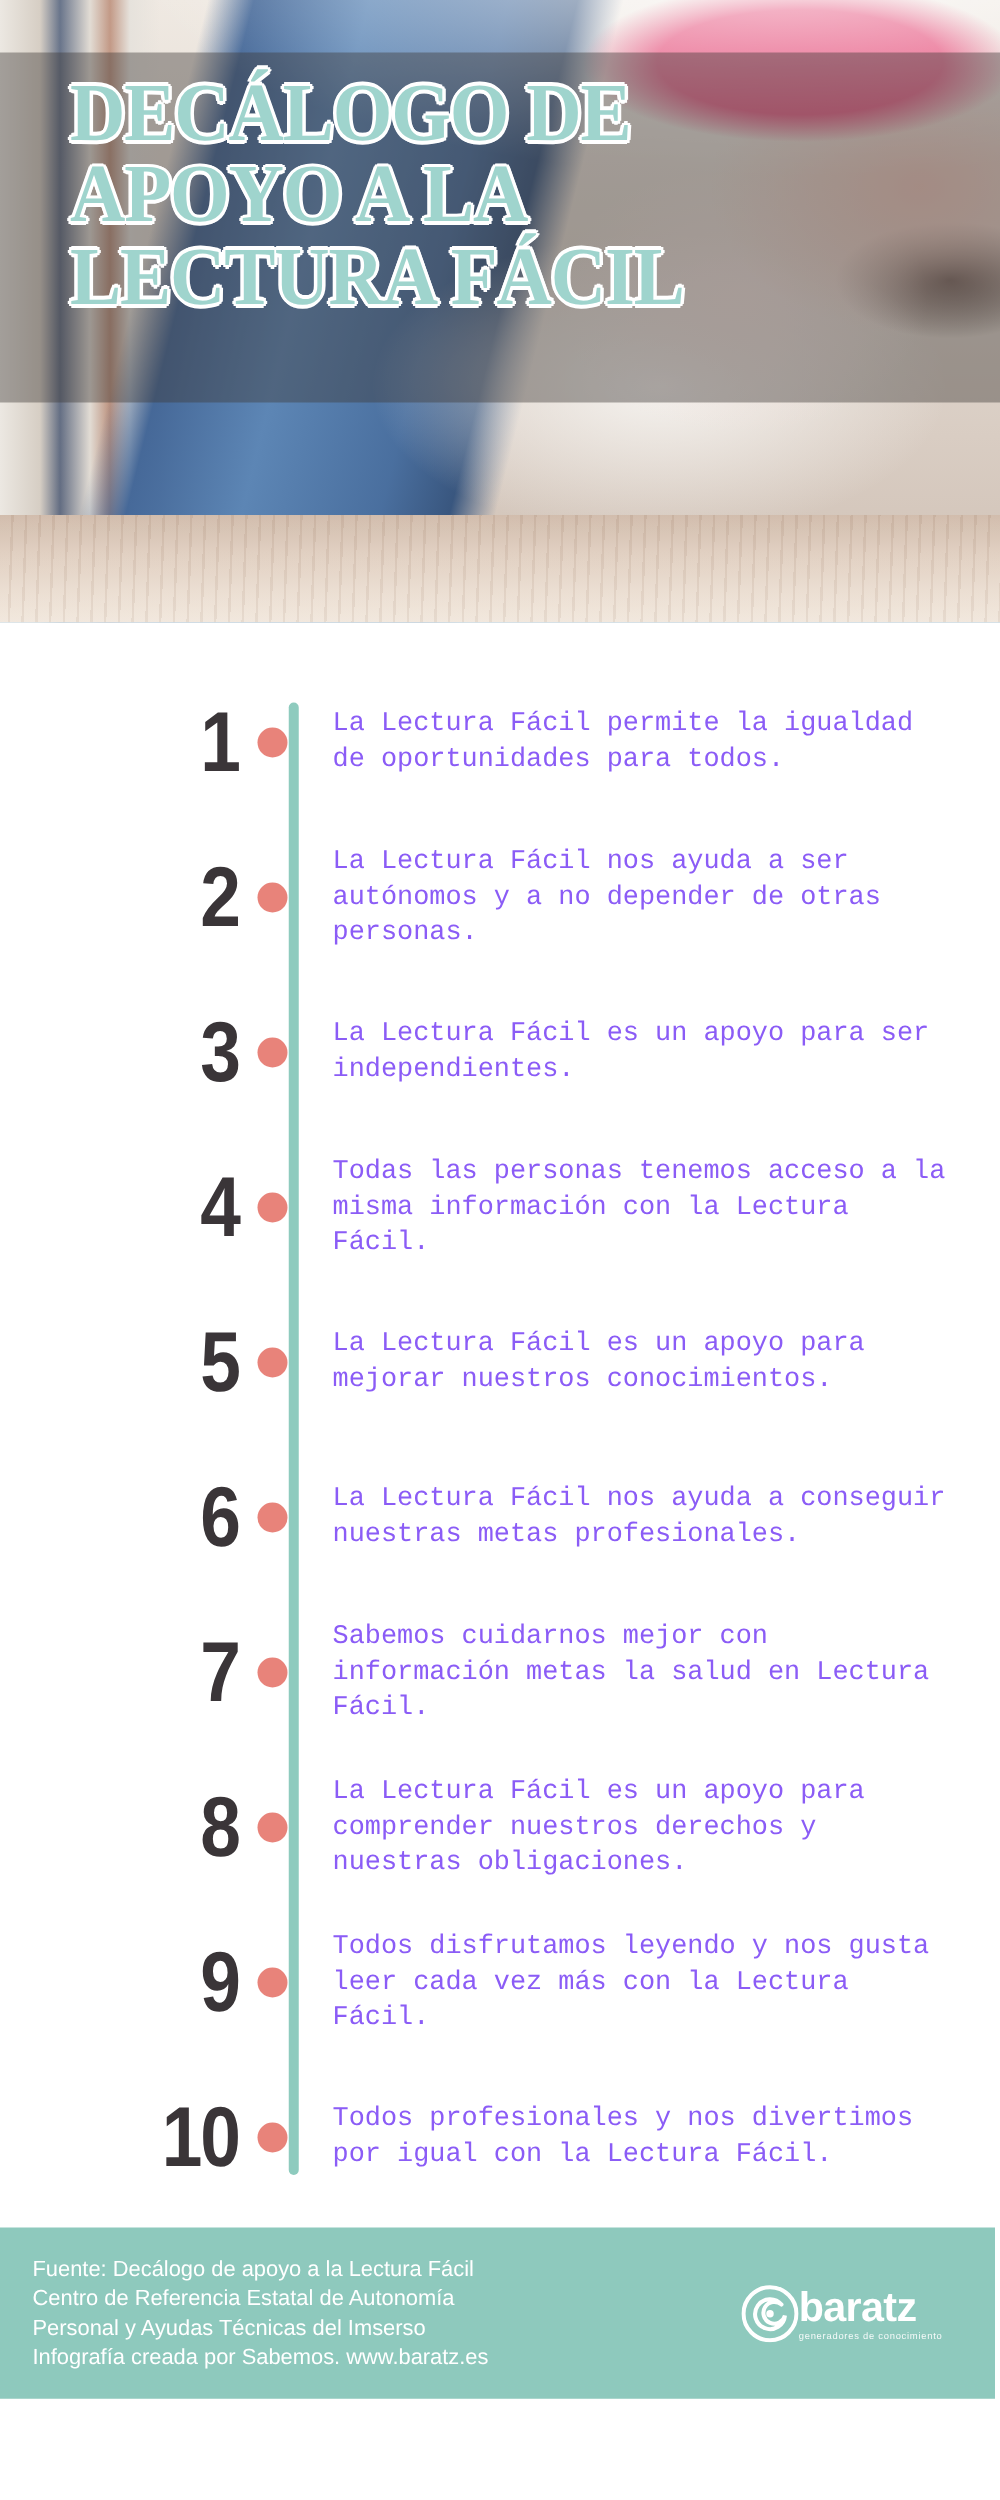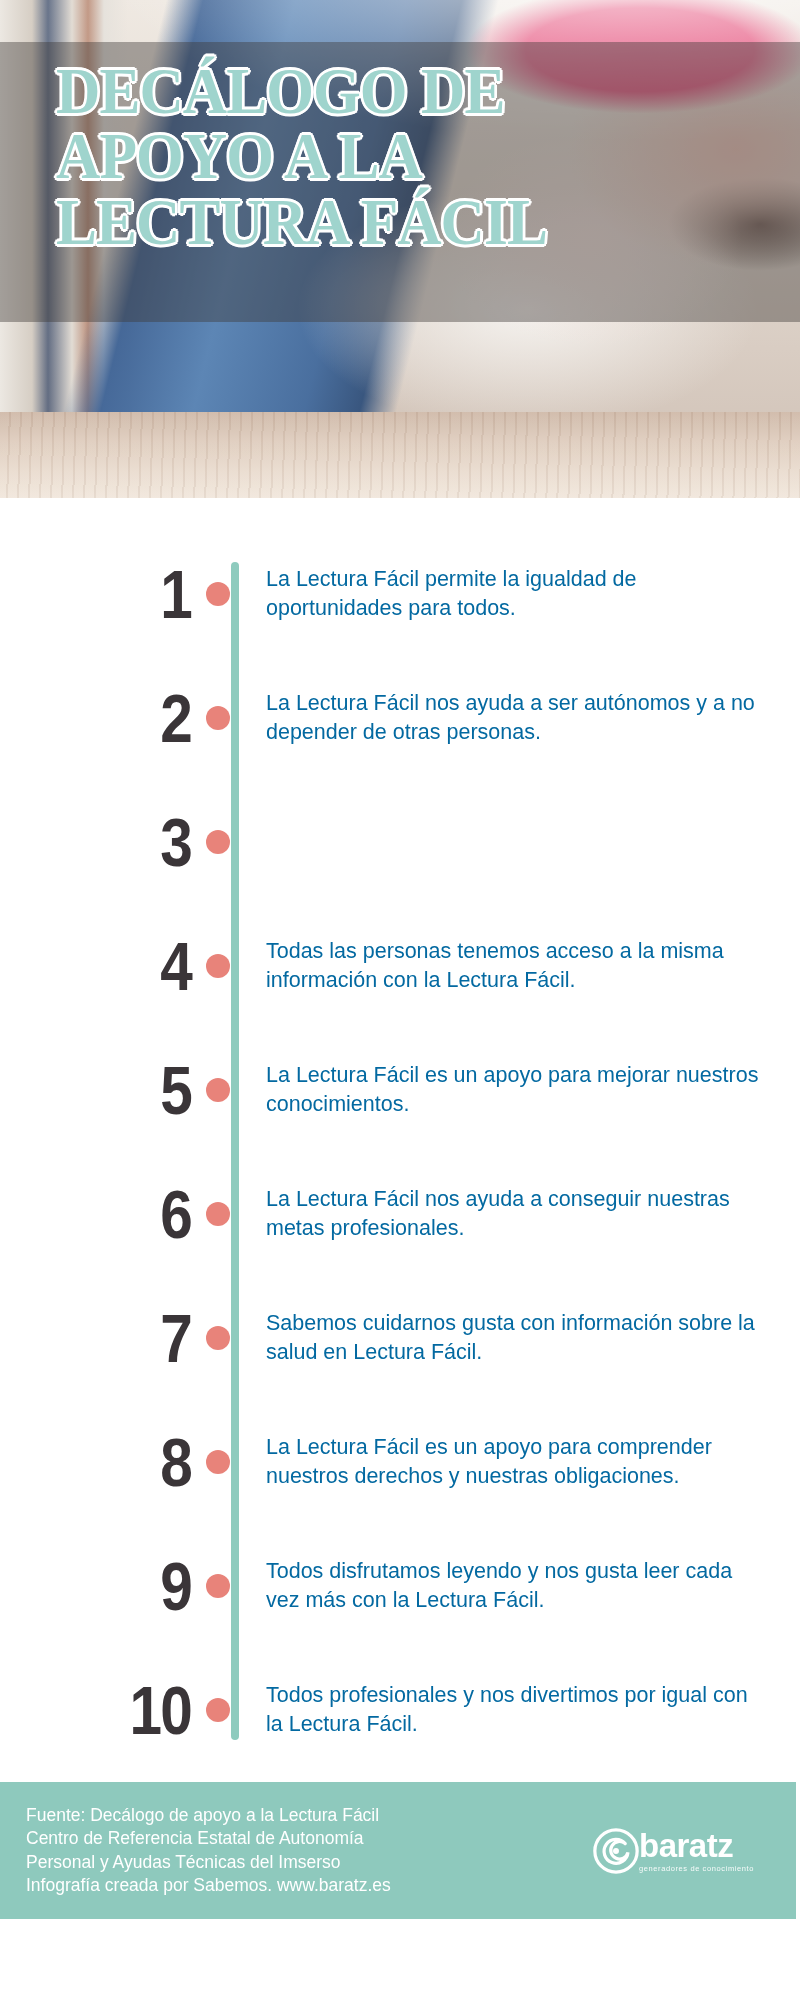"La Lectura Fácil permite la" .txt { color: #0369a1 -> #8b5cf6; font-family: Liberation Sans, sans-serif -> Liberation Mono, monospace }
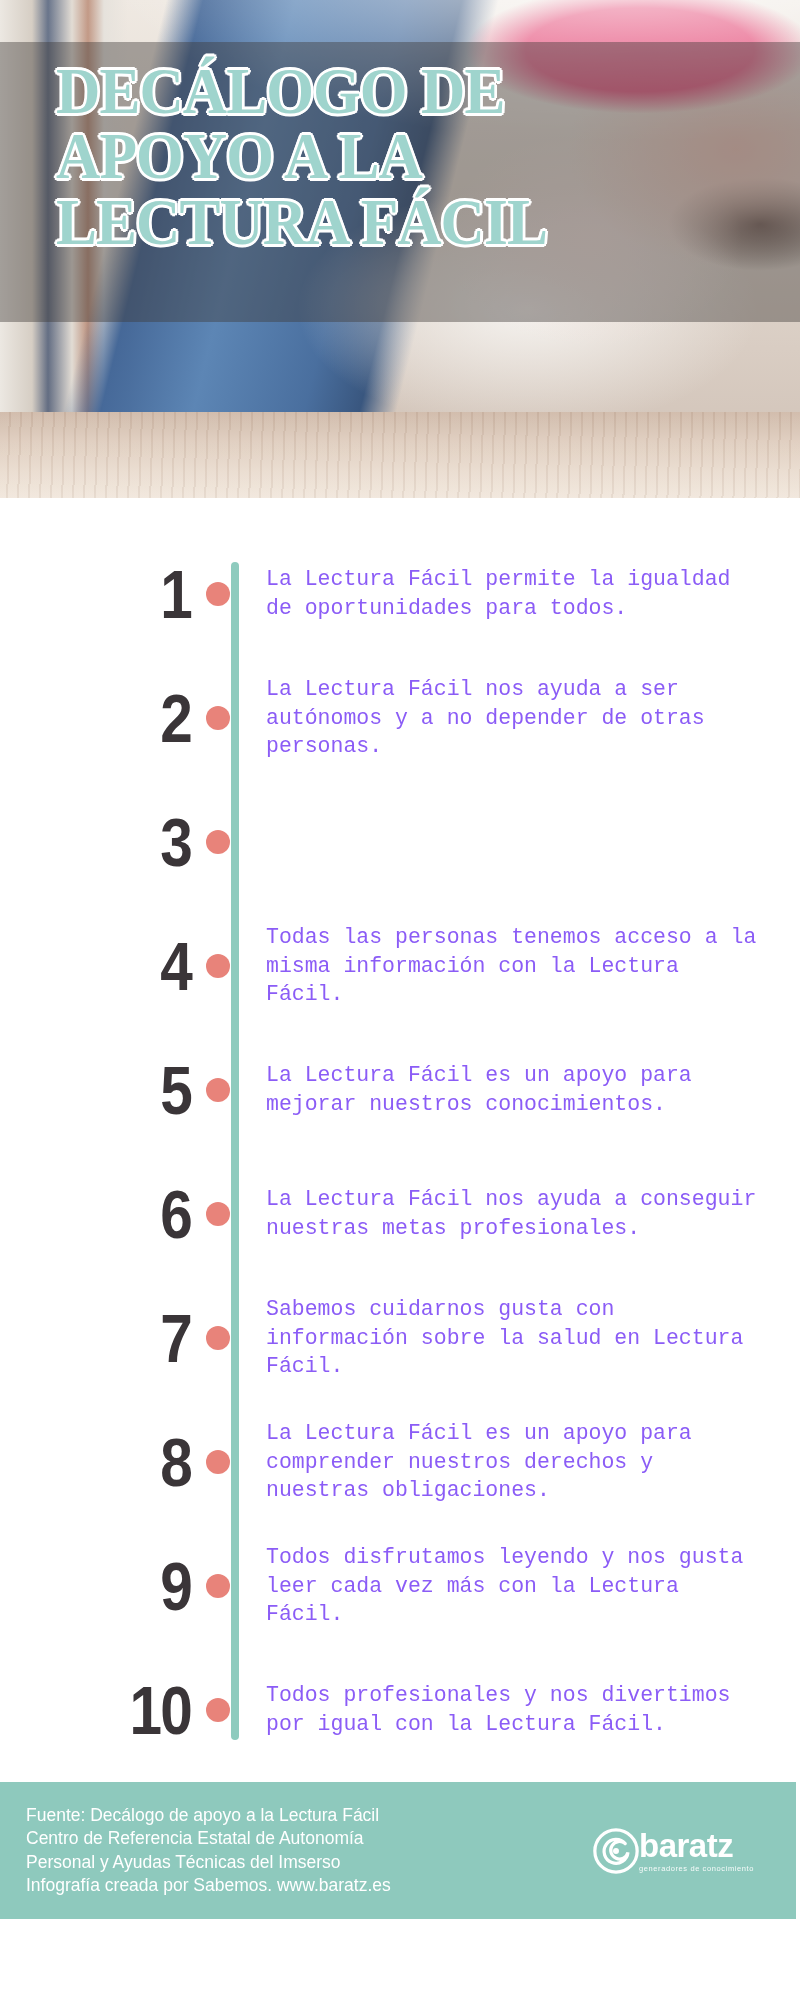"La Lectura Fácil es un apoyo para ser" div.txt { html: none -> <div>La Lectura Fácil es un apoyo para ser independientes.</div> }
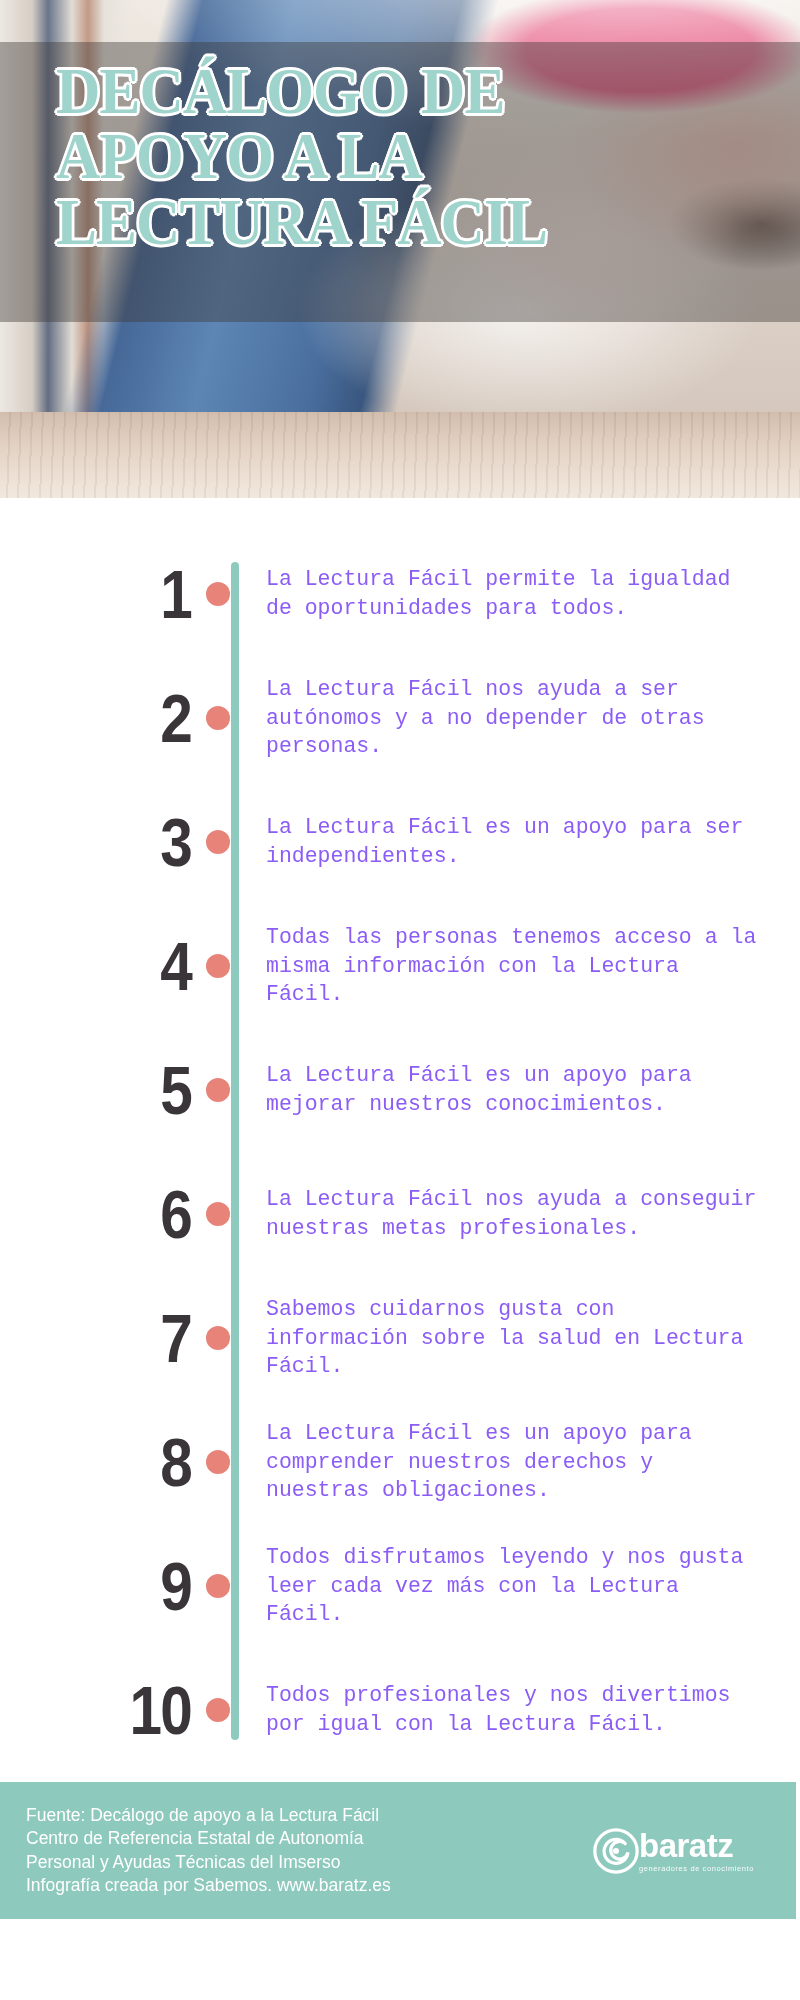"Sabemos cuidarnos gusta con información" div.txt { text: gusta con información sobre -> mejor con información metas }
